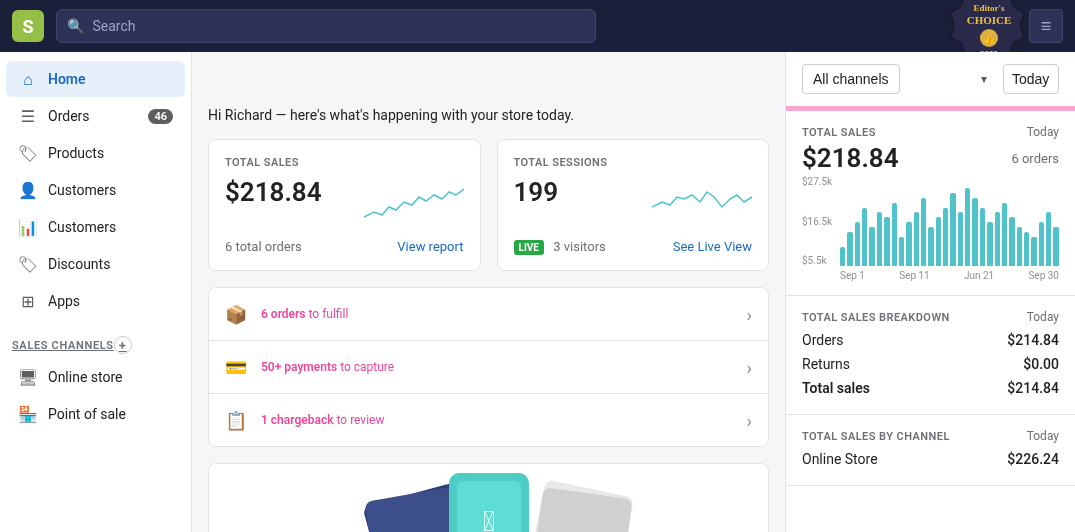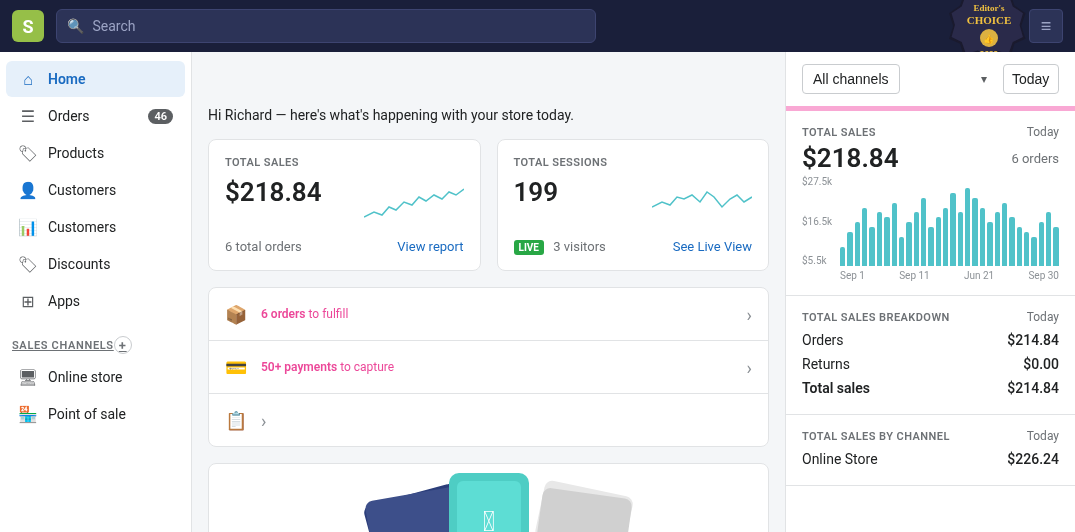"1 chargeback to review" span.action-text { html: none -> <span> <strong>1 chargeback</strong> <span> to review</span> </span> }
